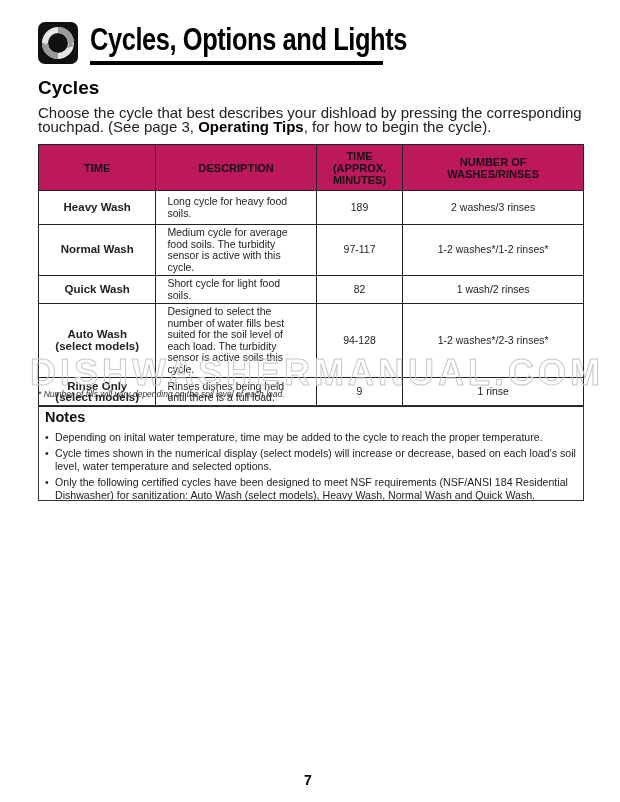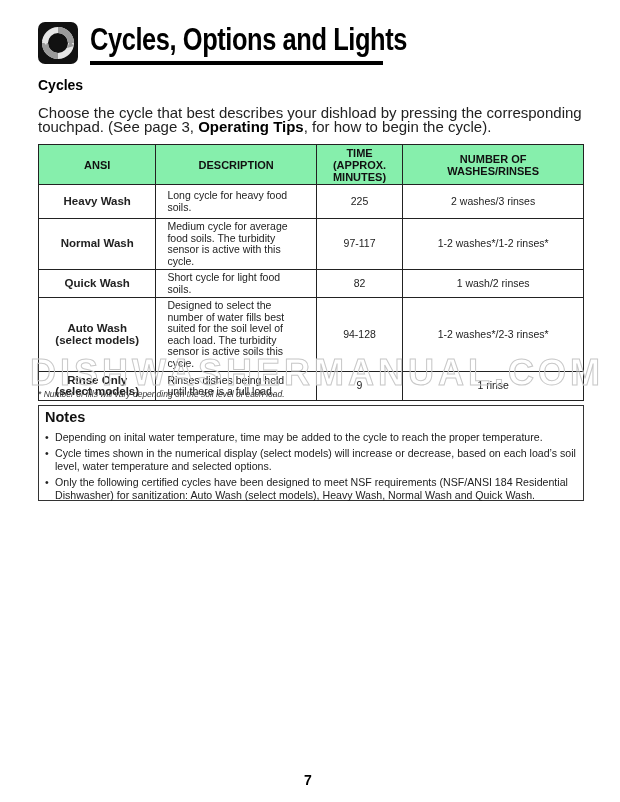"Cycles" .section-title { font-size: 14px -> 19px }
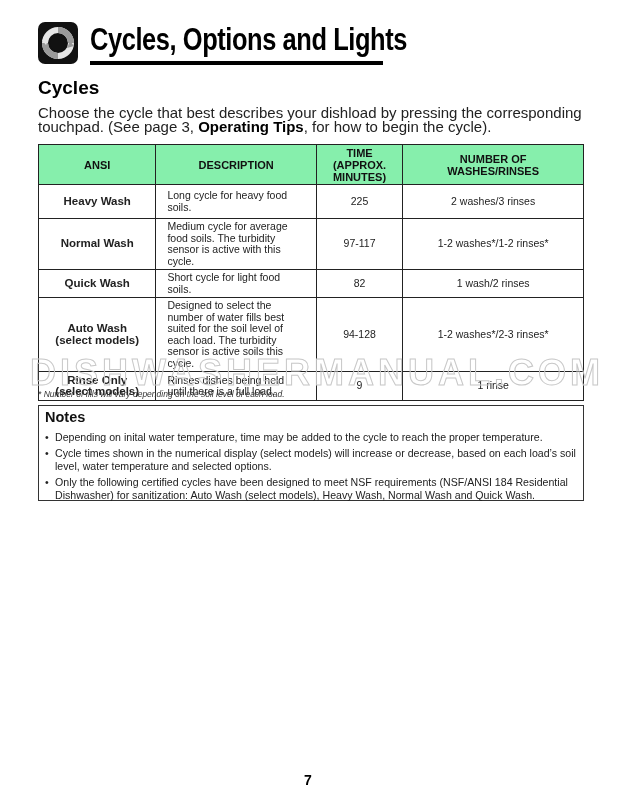"TIME (APPROX. MINUTES)" table.cycles th { background: #86efac -> #be185d; height: 40px -> 46px }
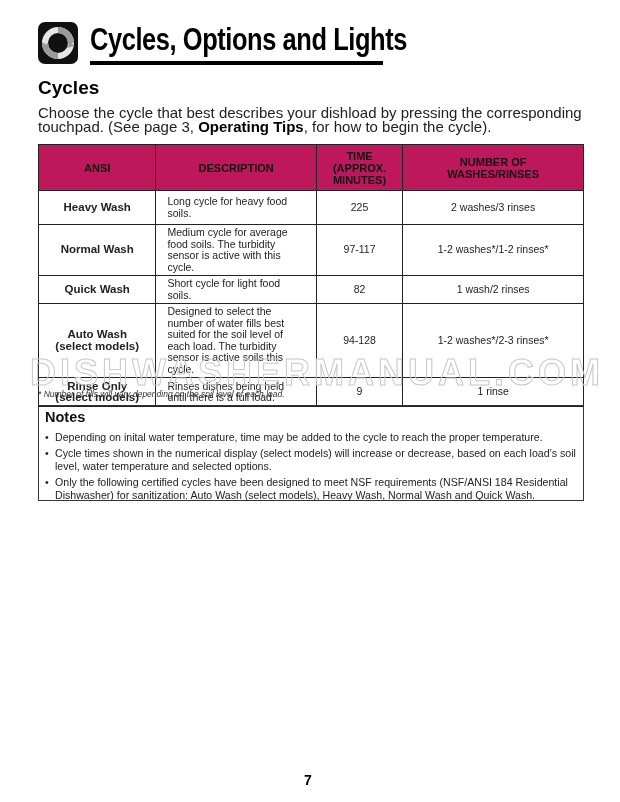"ANSI" th { text: ANSI -> TIME }
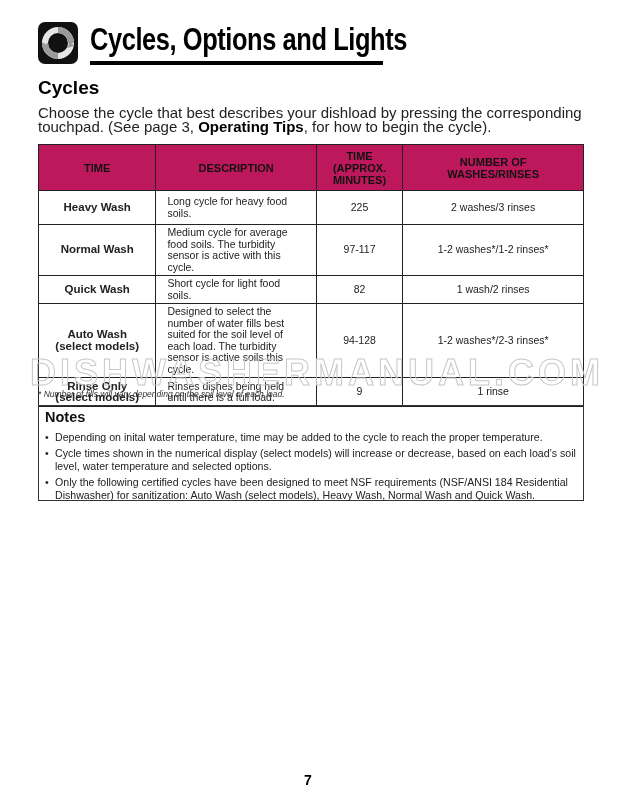"225" td.c-time { text: 225 -> 189 }
